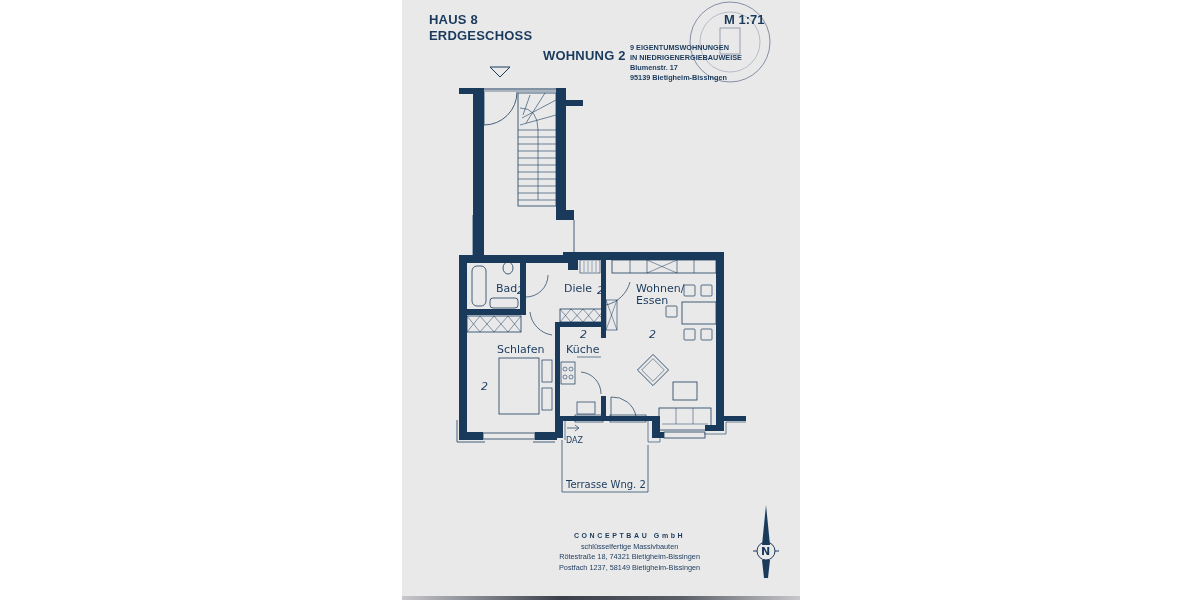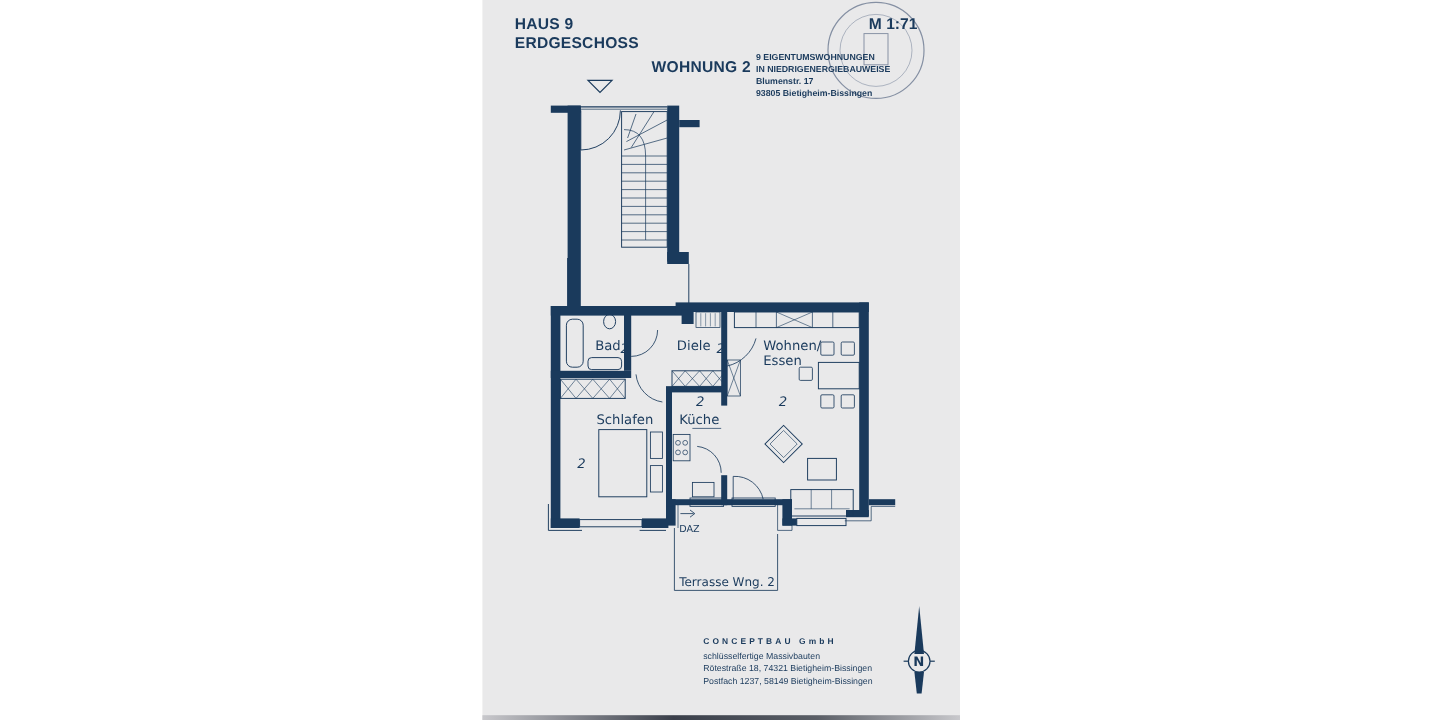"HAUS 9" div.title { text: 9 -> 8 }
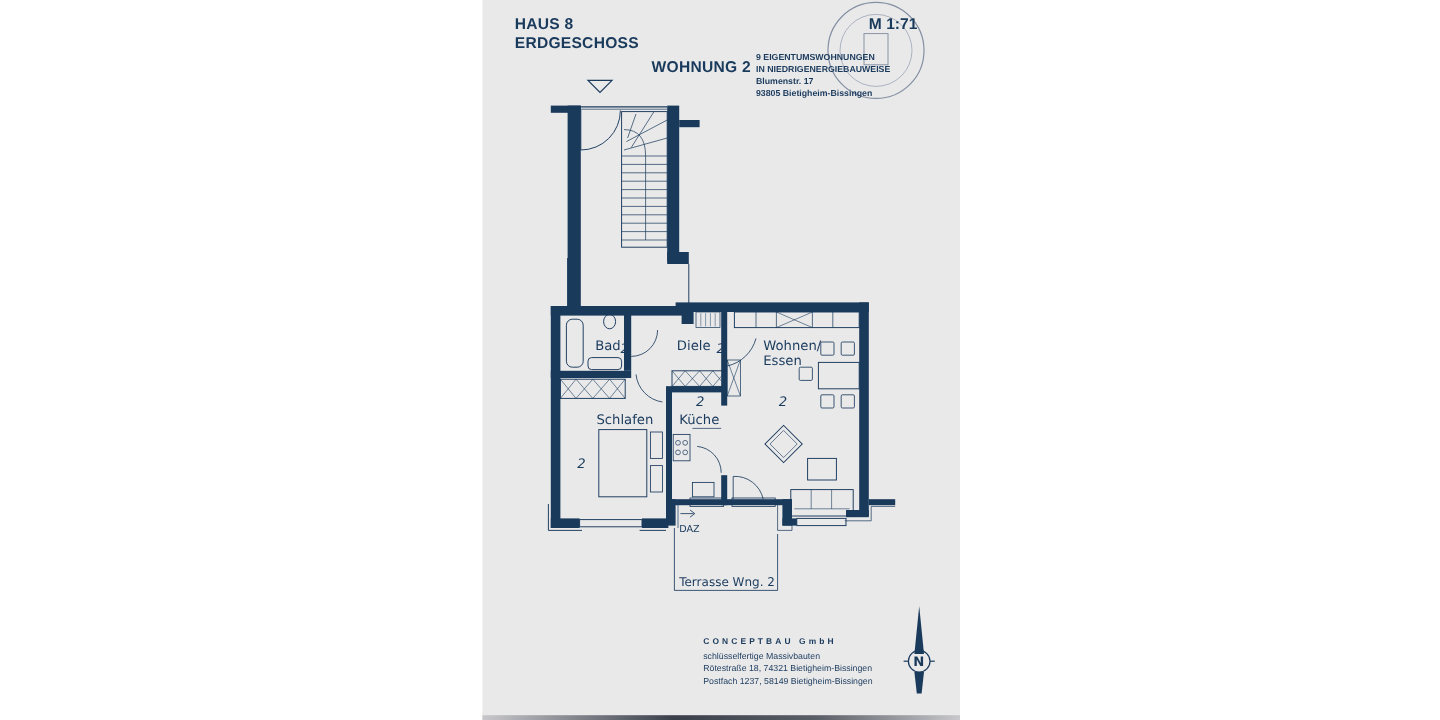"93805 Bietigheim-Bissingen" div { text: 93805 -> 95139 }
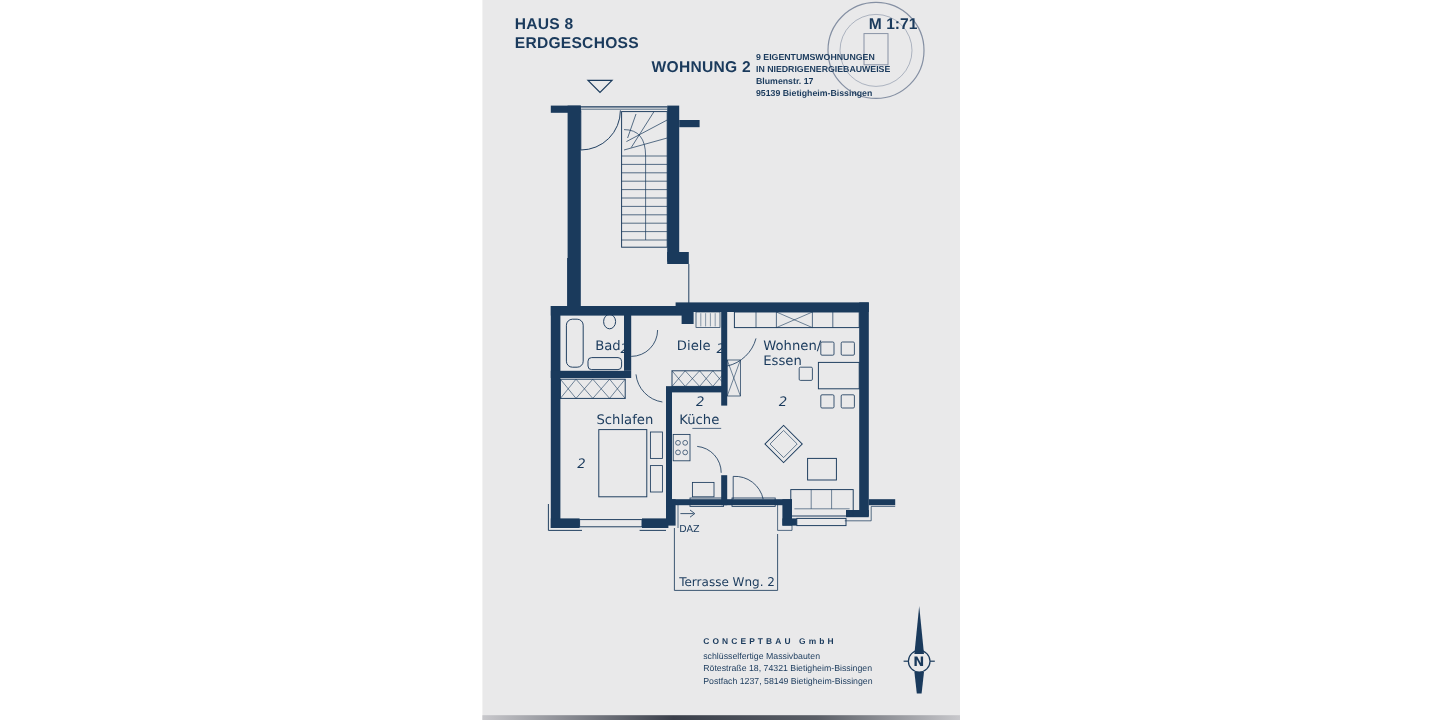"schlüsselfertige Massivbauten" div.company { left: 586px -> 559px; text-align: none -> center }
